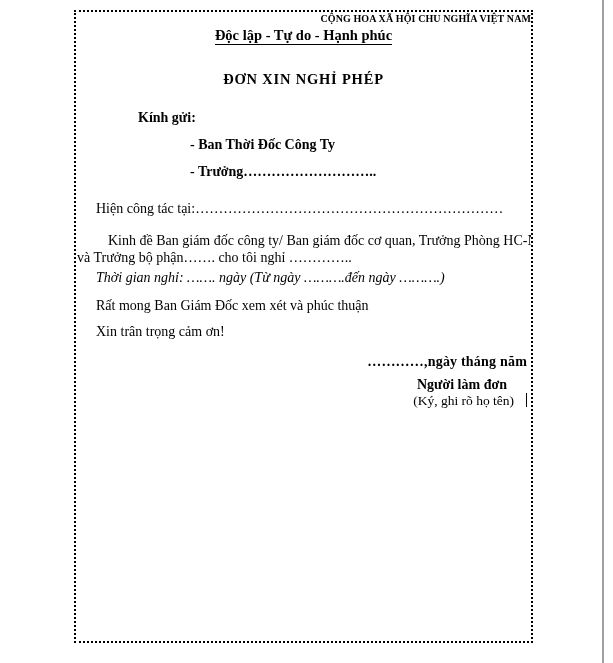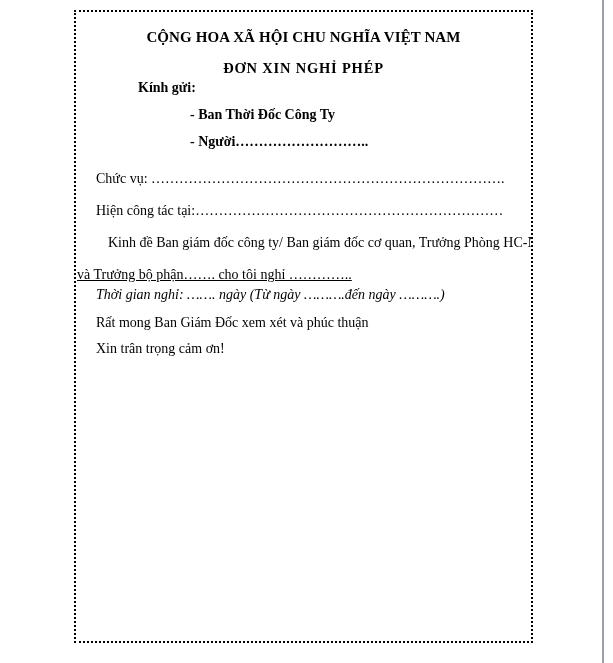"CỘNG HOA XÃ HỘI CHU" .nat-title { font-size: 15px -> 10px; margin-top: 17px -> 1px; text-align: center -> right }
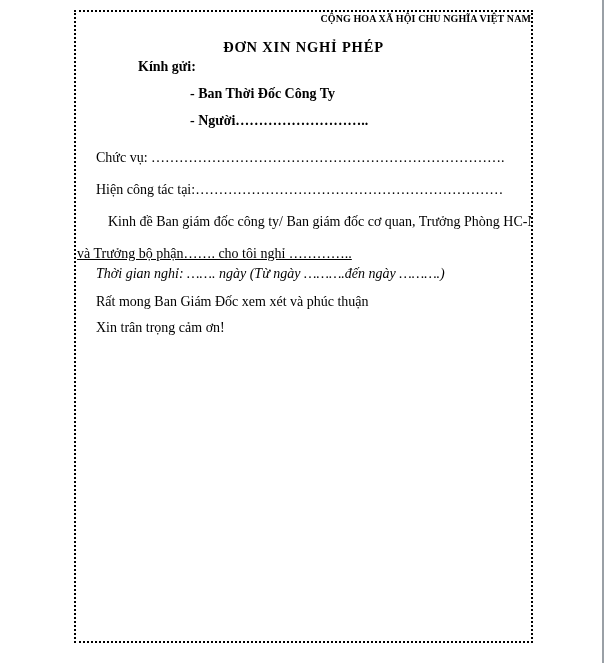"Độc lập - Tự do" div.nat-sub-wrap { html: none -> <div> <span>Độc lập - Tự do - Hạnh phúc</span> </div> }
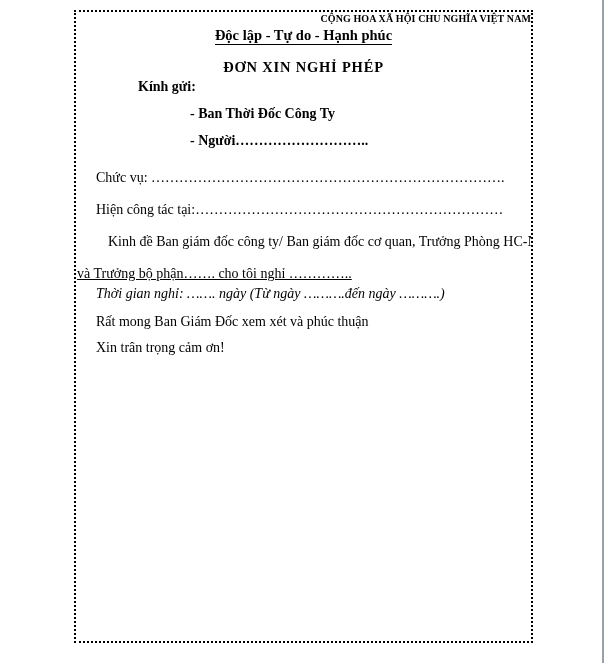"ĐƠN XIN NGHỈ PHÉP" .doc-title { margin-top: 14px -> 26px }
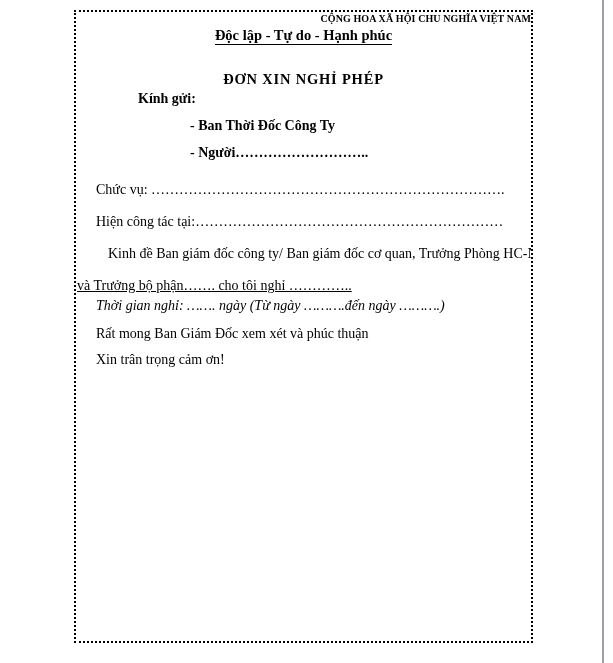"Kính gửi:" .recipients { margin-top: 3px -> 22px }
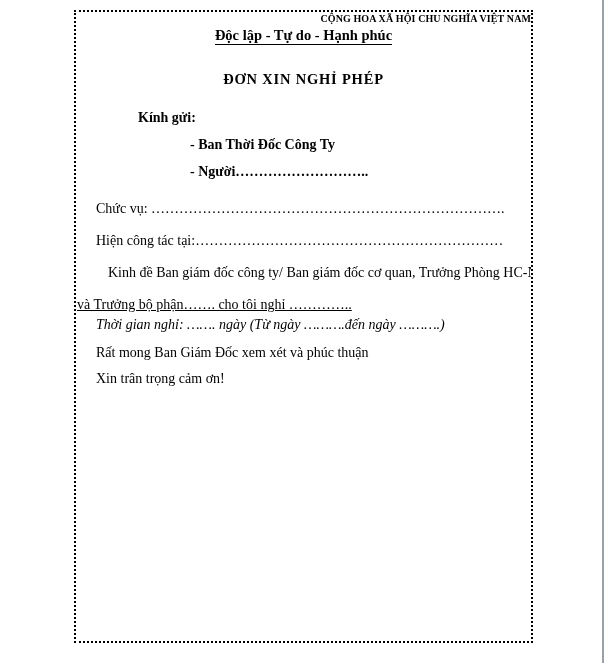"- Người……………………….." div.recip-item { text: Người -> Trưởng }
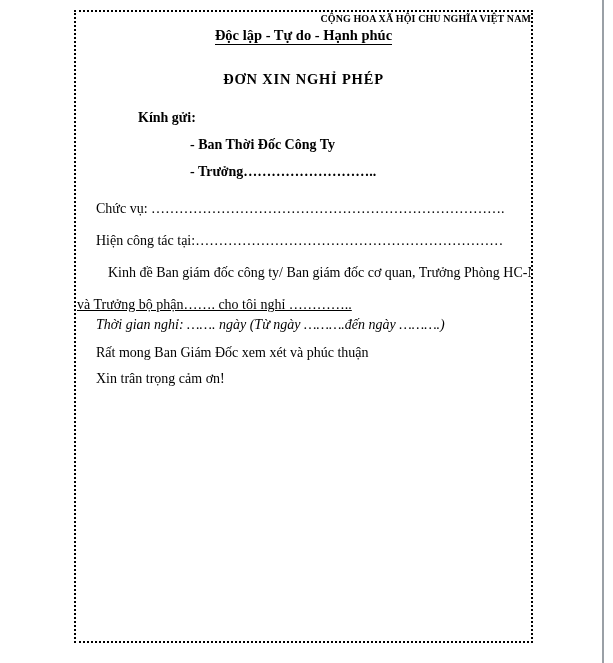"Chức vụ: …………………………………………………………………." div.field-line { html: <div>Chức vụ: ………………………………………………………………….</div> -> none }
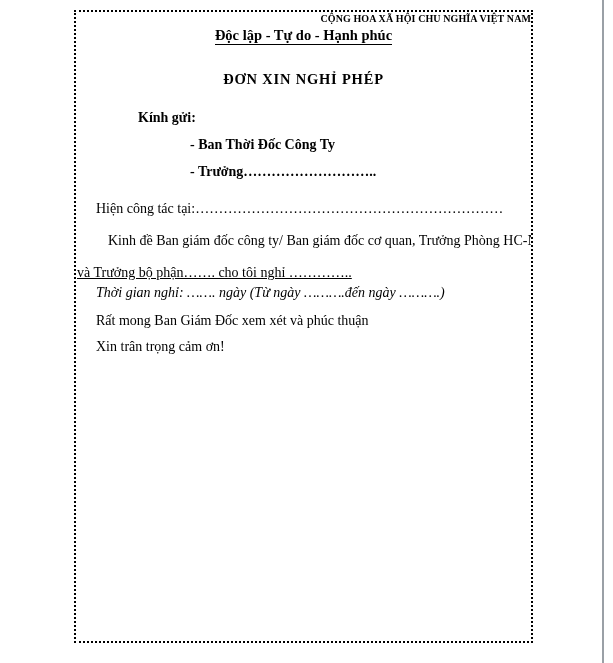"và Trưởng bộ phận……. cho" .para-line-2 { margin-top: 18px -> 3px; text-decoration: underline -> none }
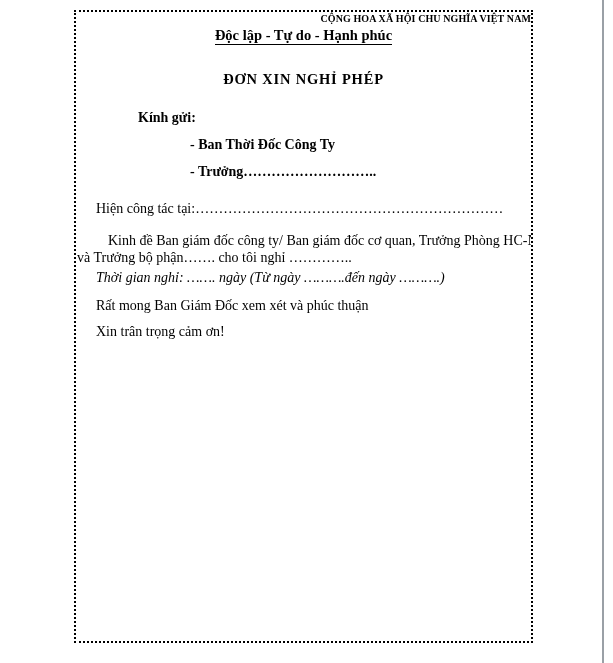"…………,ngày tháng năm" div.sign-block { html: none -> <div> <div>…………,ngày tháng năm</div> <div>Người làm đơn</div> <div> <span>(Ký, ghi rõ họ tên)</span><span></span> </div> </div> }
